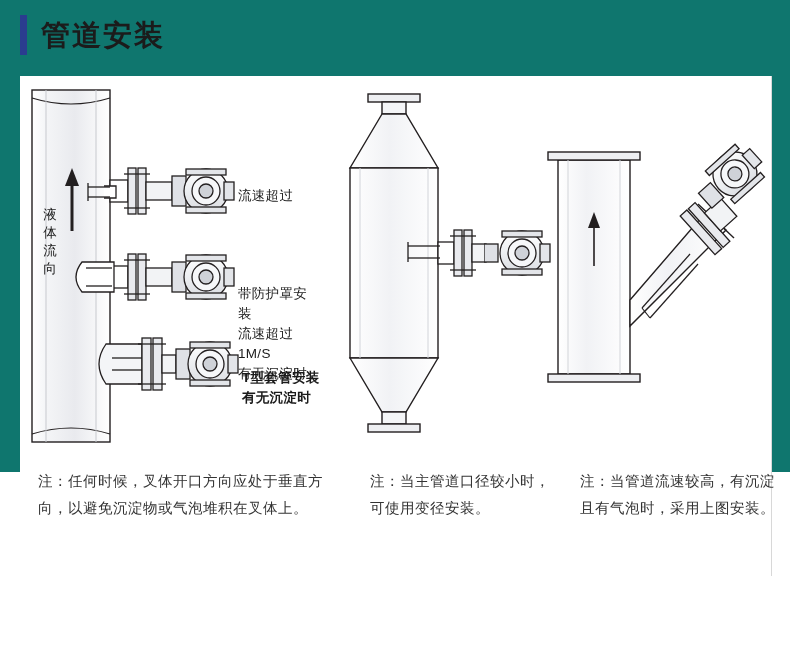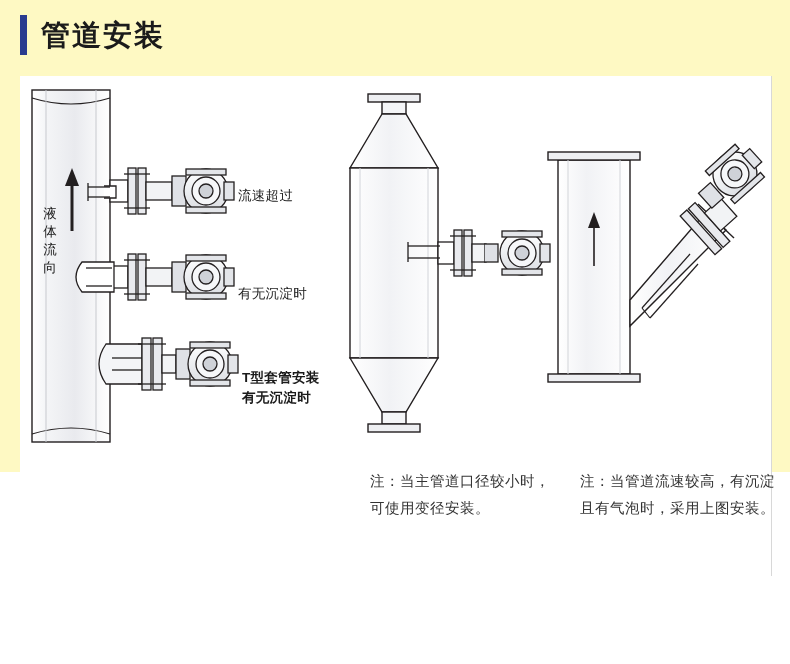"管道安装" .page { background: #fef9c3 -> #0f766e }
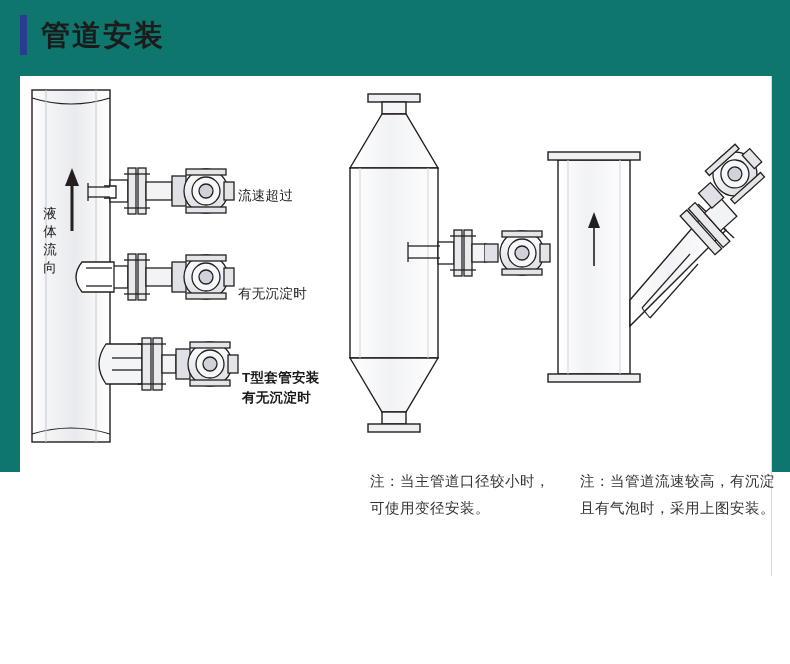"液体流向" .vert-label { font-family: Liberation Mono, monospace -> none }
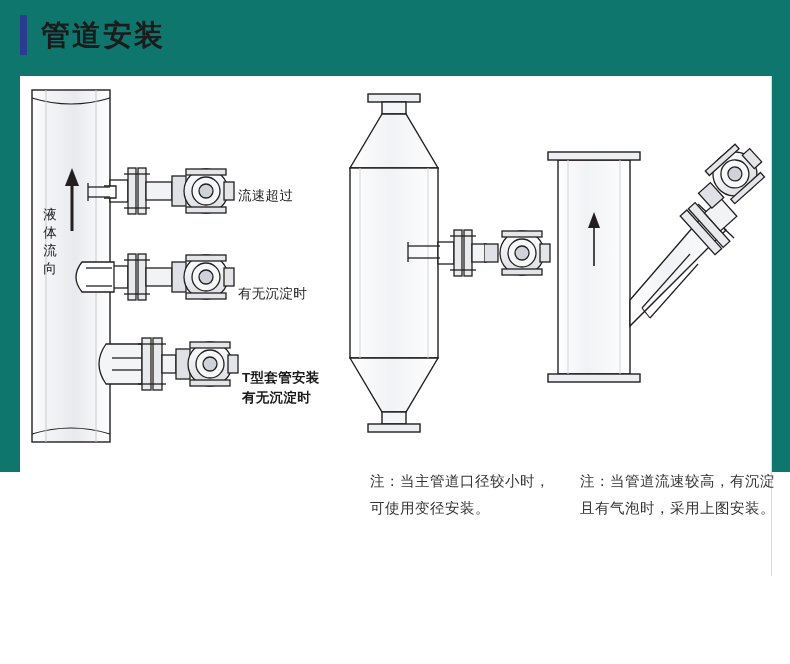"带防护罩安装" div { html: none -> <div>带防护罩安装</div> }
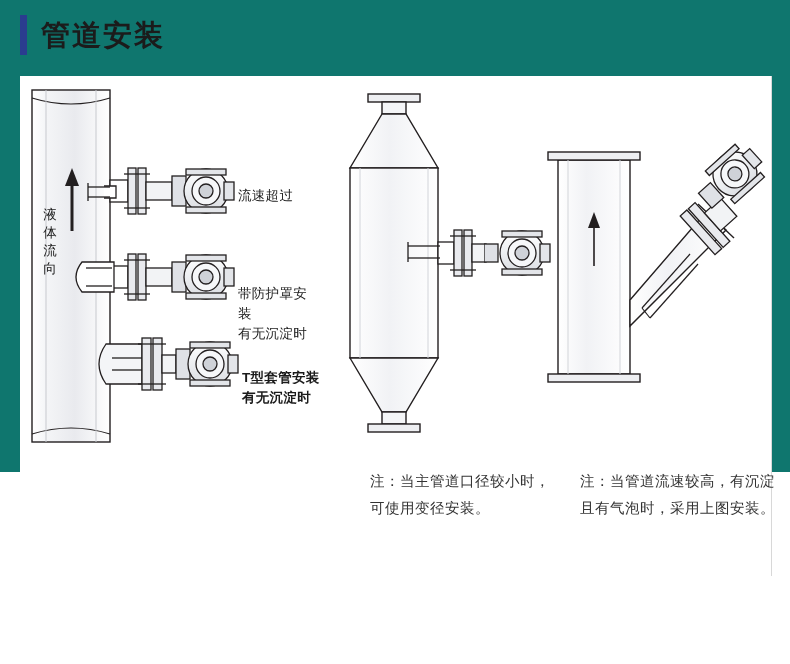"流速超过 1M/S" div { html: none -> <div>流速超过 1M/S</div> }
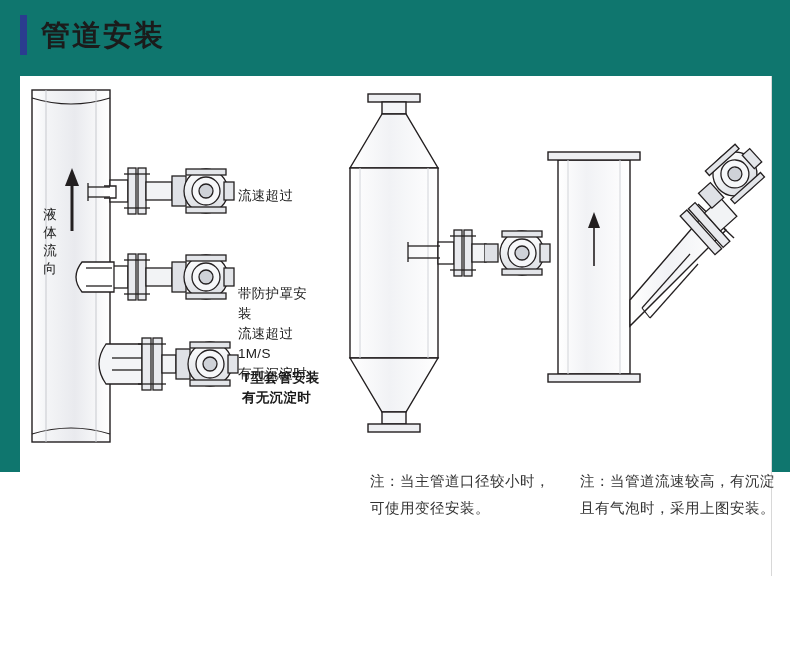"注：任何时候，叉体开口方向应处于垂直方向，以避免沉淀物或气泡堆积在叉体上。" div.caption { html: none -> <div>注：任何时候，叉体开口方向应处于垂直方向，以避免沉淀物或气泡堆积在叉体上。</div> }
